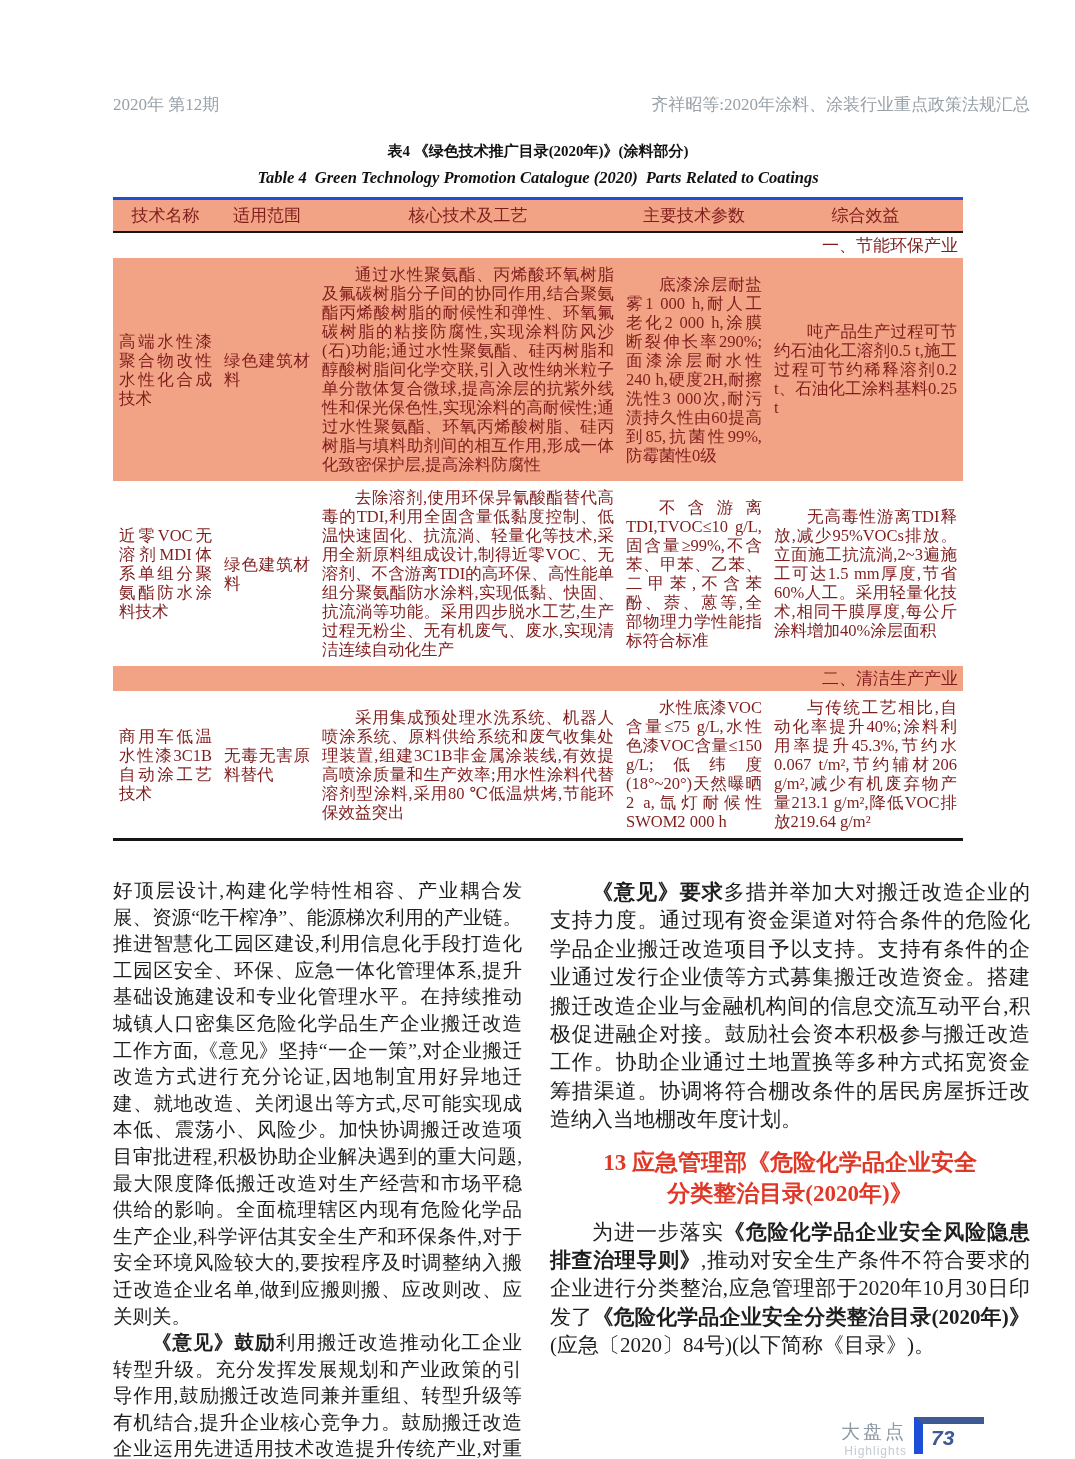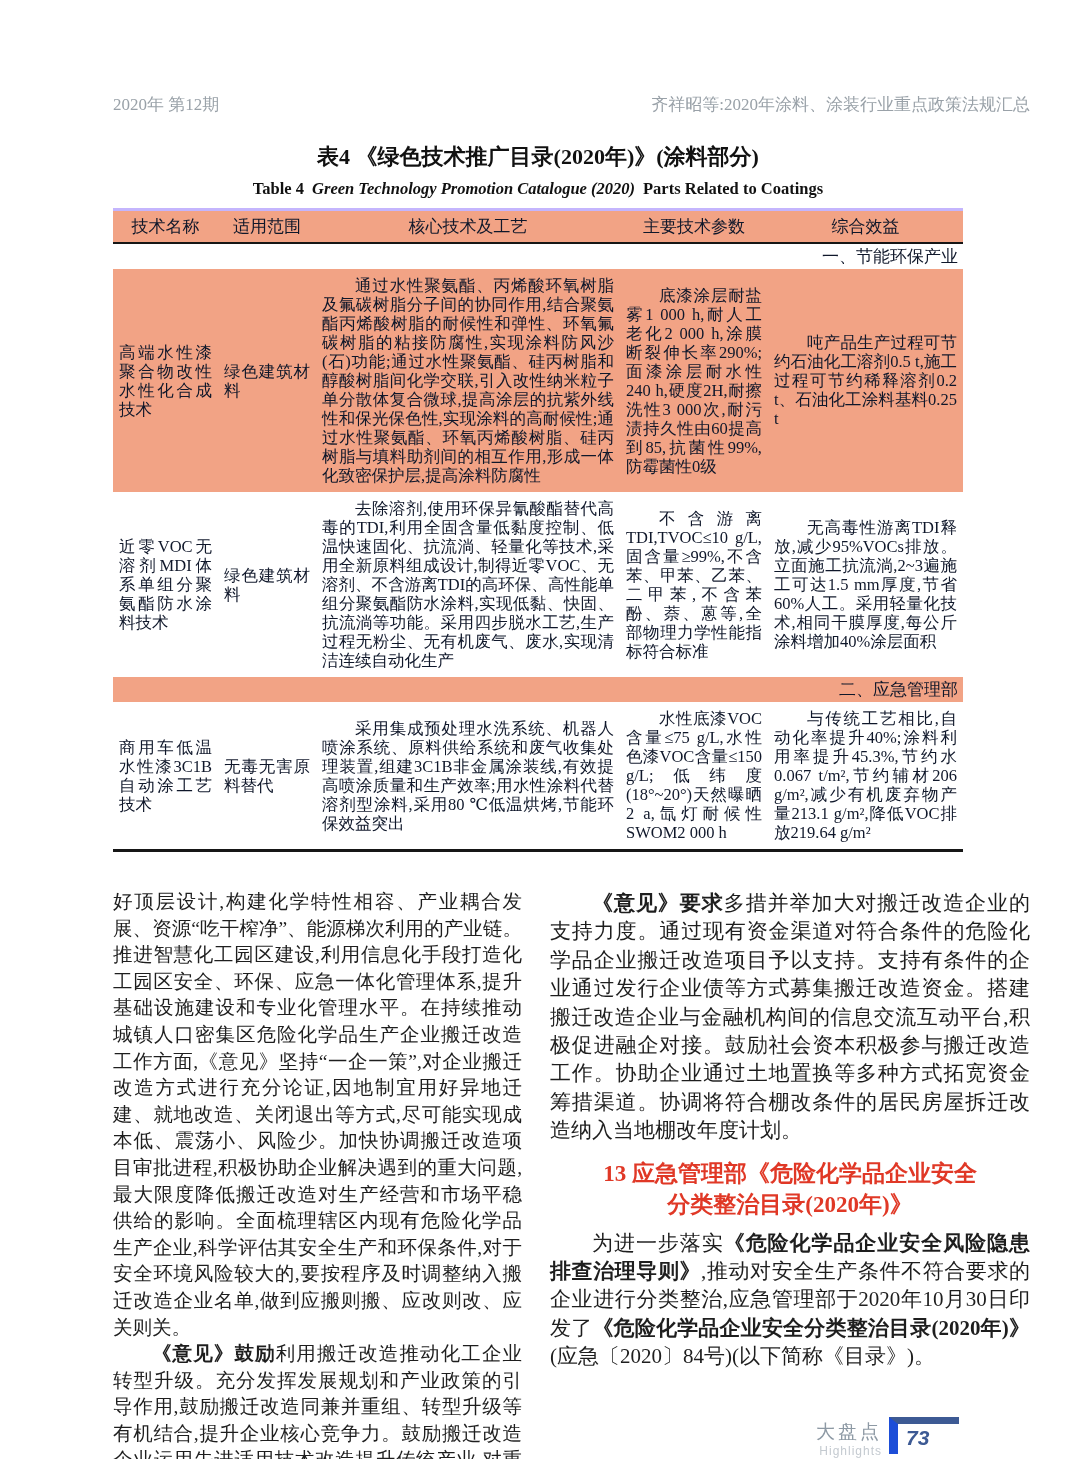"表4 《绿色技术推广目录(2020年)》(涂料部分)" .tbl-title-cn { font-size: 22px -> 15px }
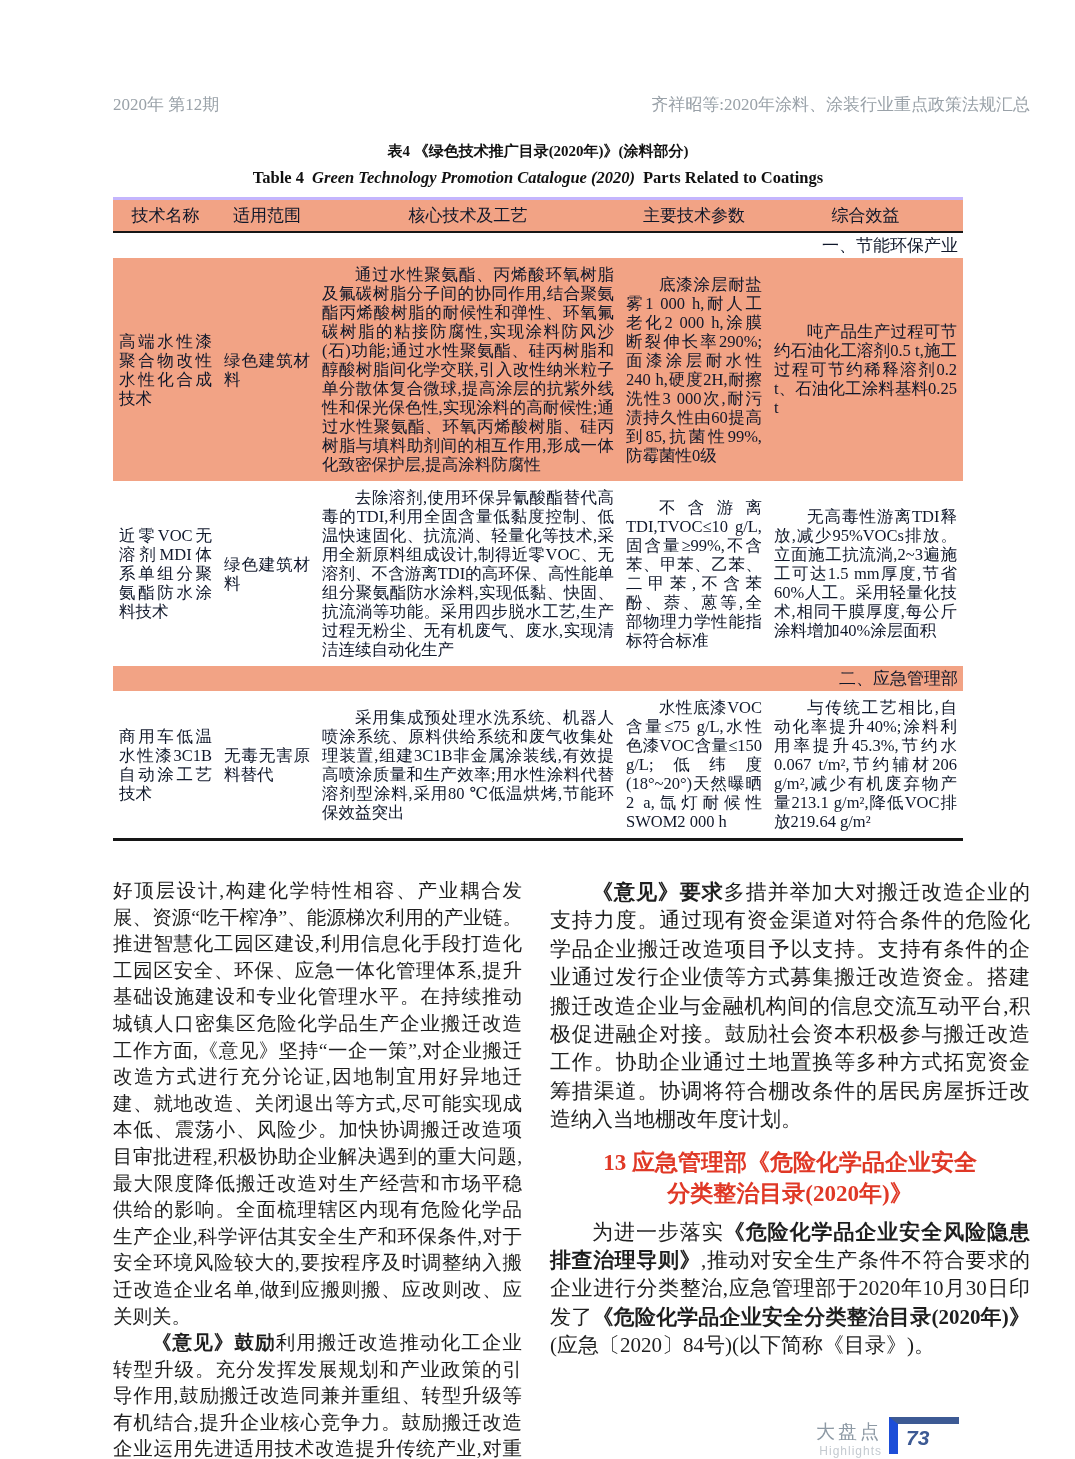"Table 4" .tbl-title-en span { font-style: none -> italic }
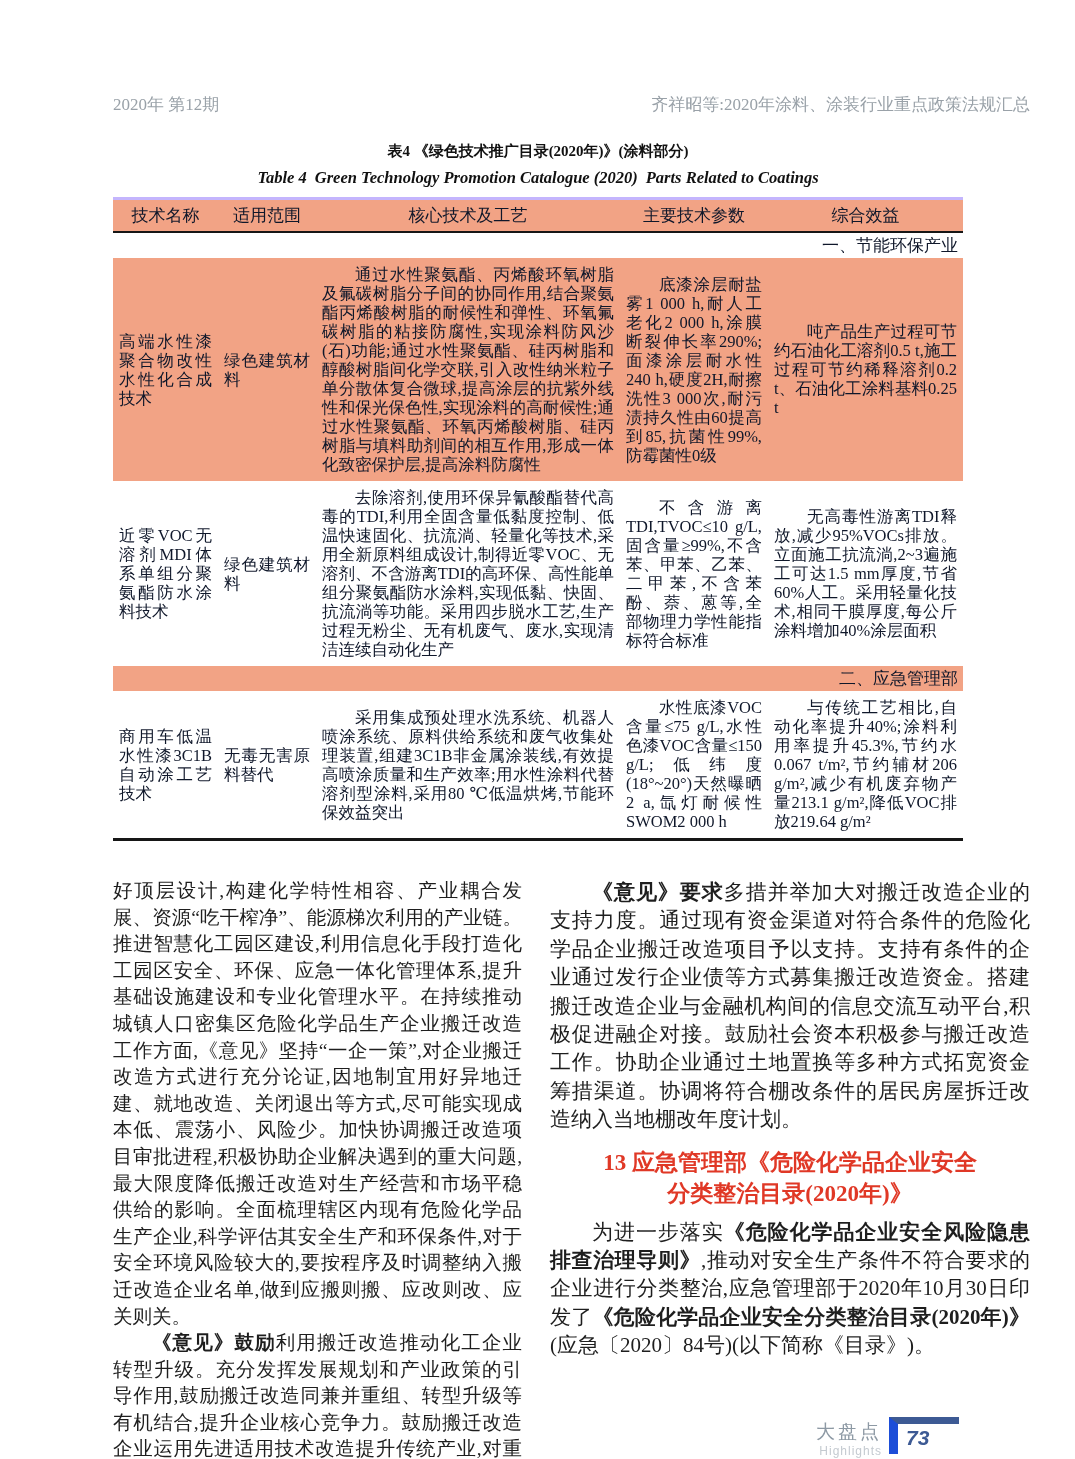"技术名称" table.cat-table { border-top: 3px solid #c4b5fd -> 3px solid #1d4ed8; color: #0f172a -> #7f1d1d }
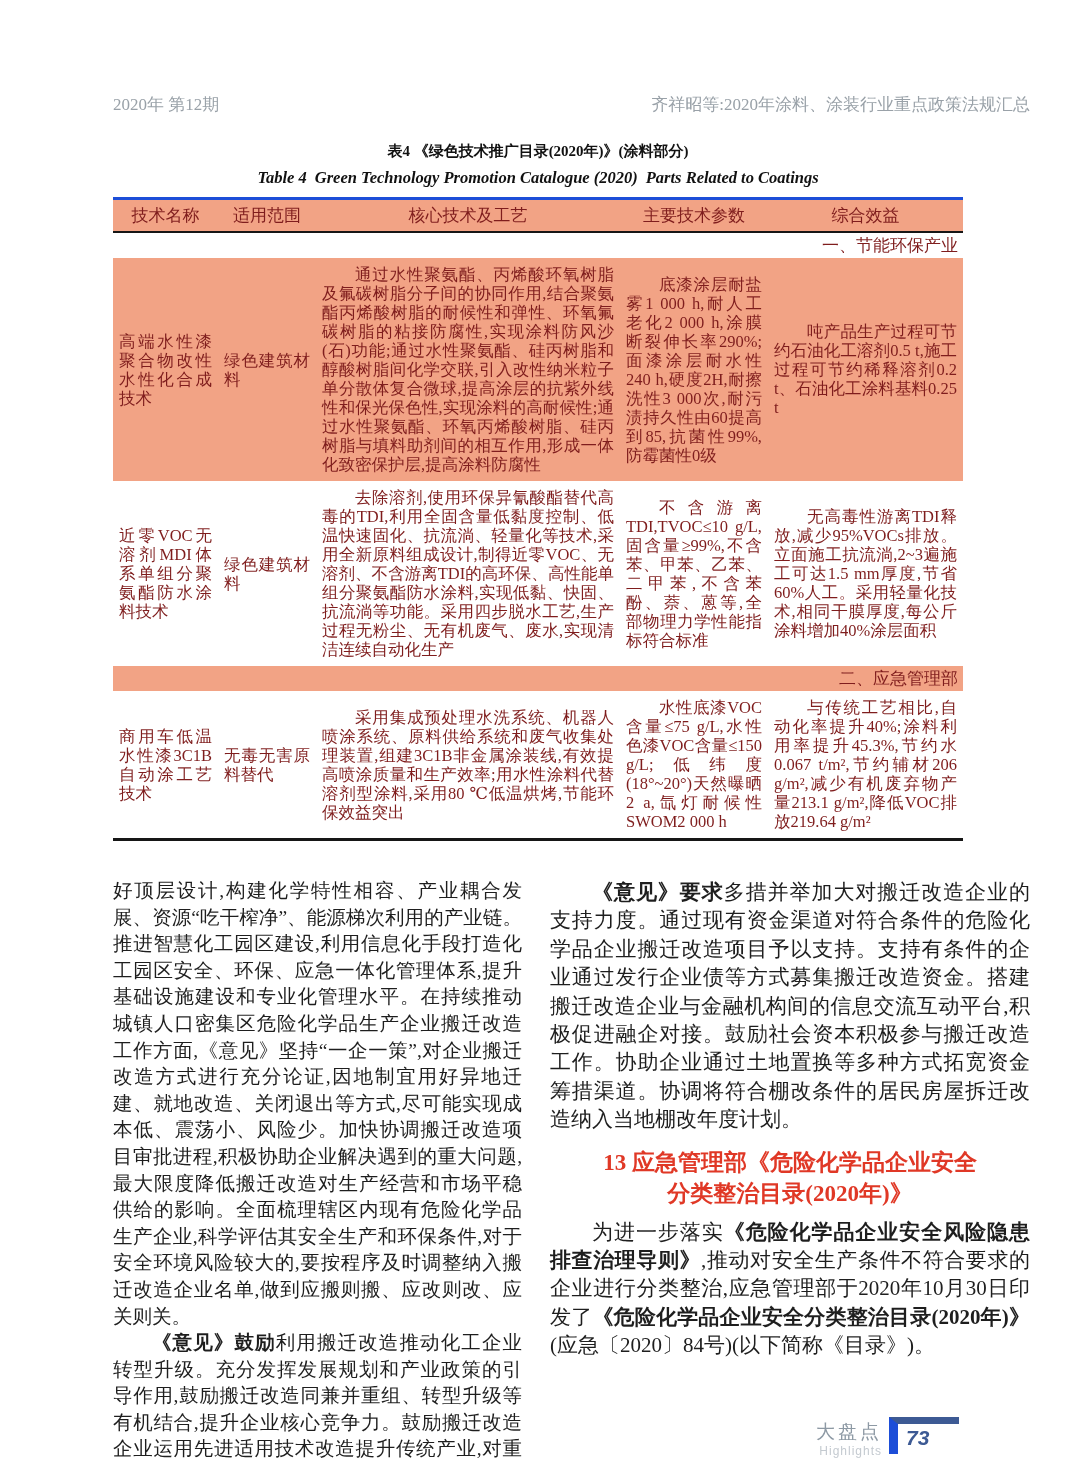"二、应急管理部" td { text: 应急管理部 -> 清洁生产产业 }
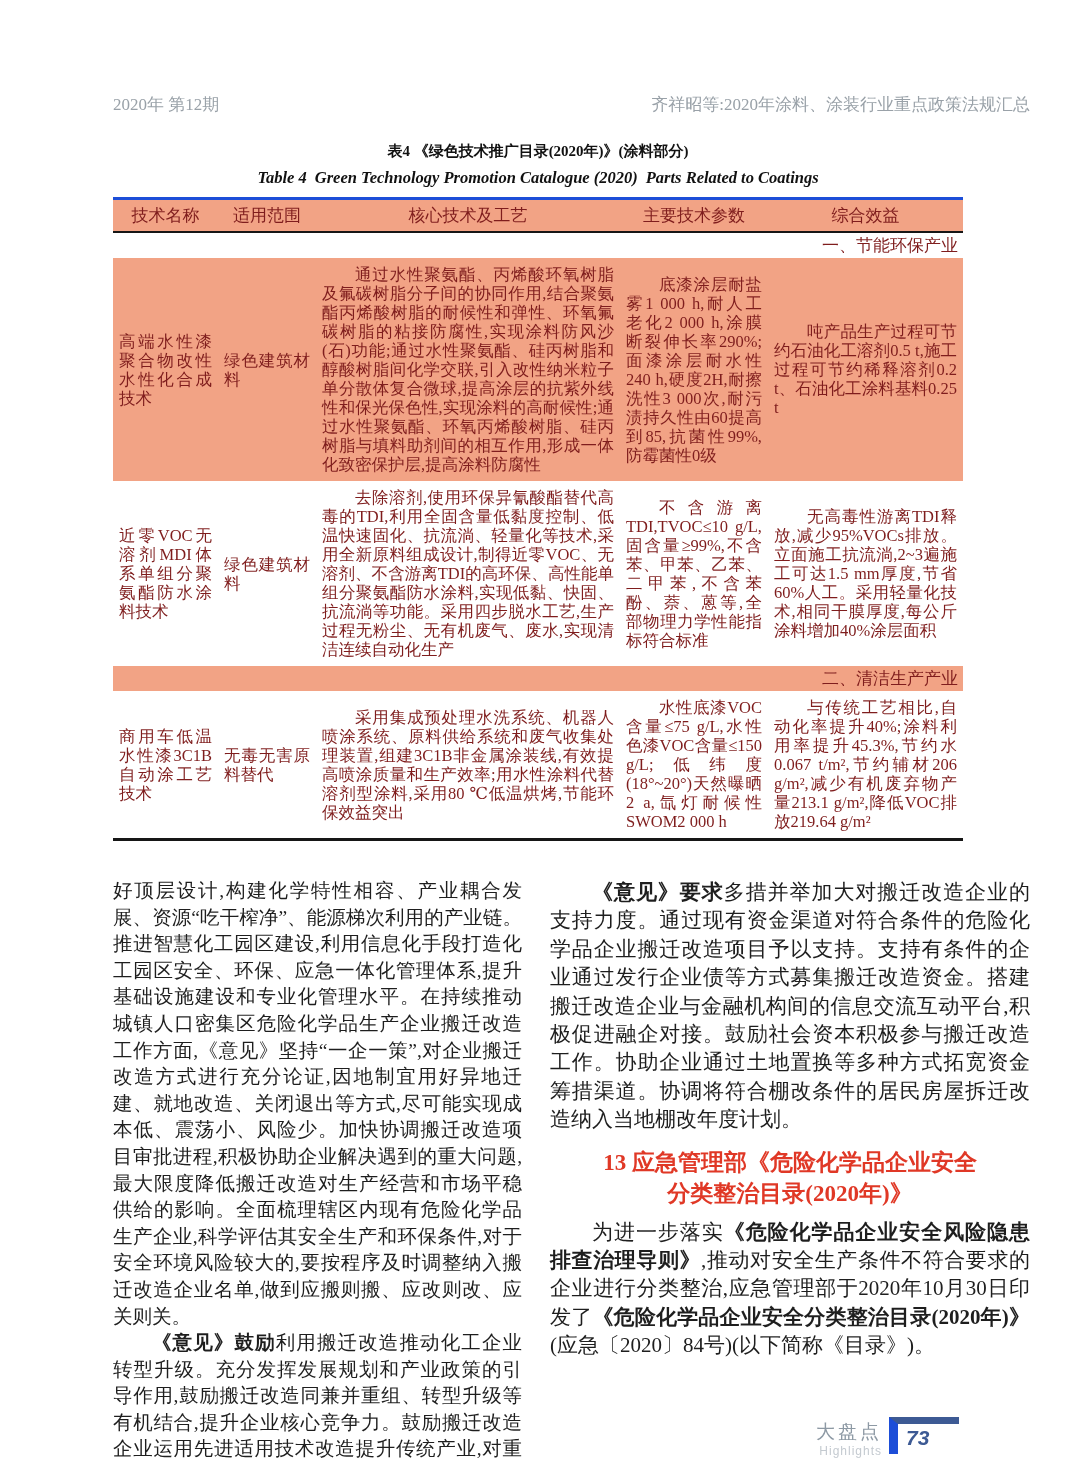"大盘点" .page-footer { right: 116px -> 91px }
